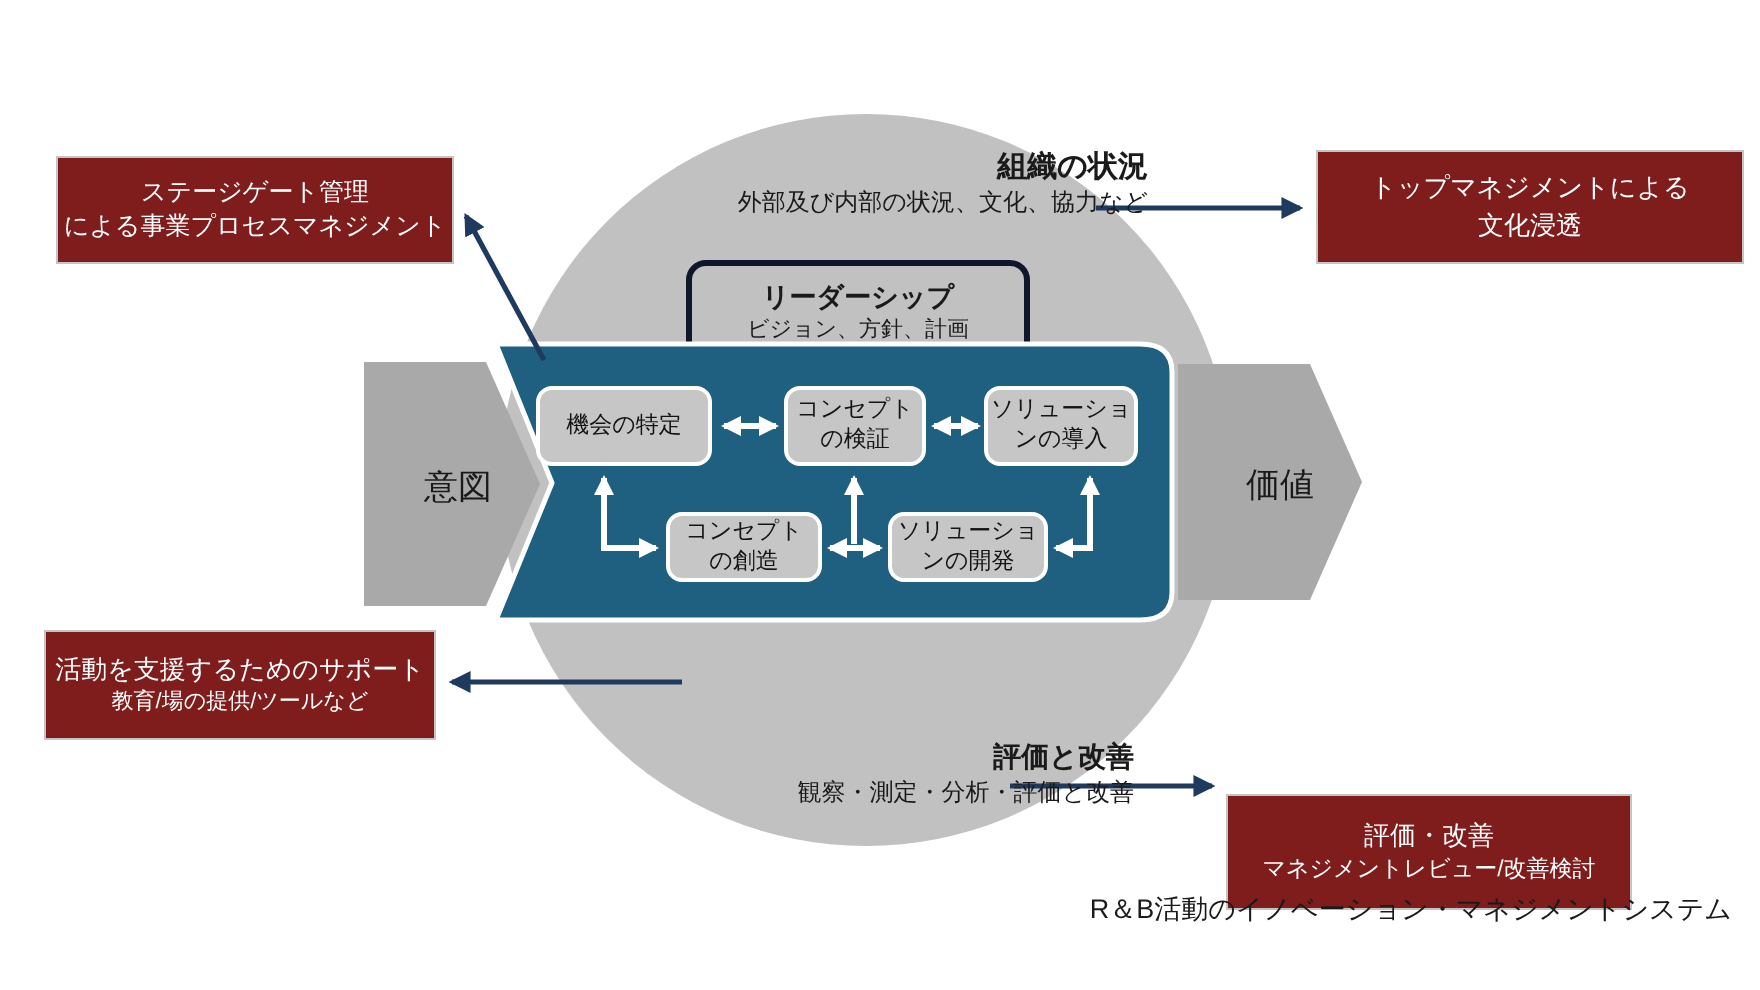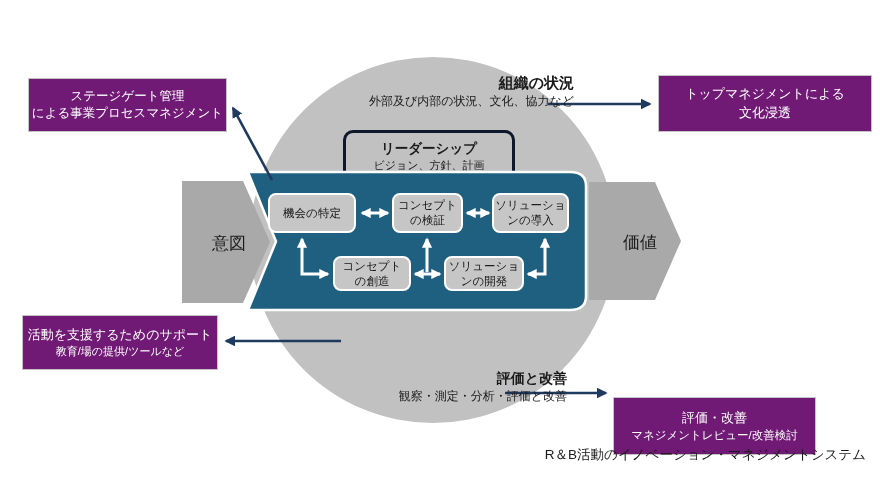"ステージゲート管理" .callout { background: #701a75 -> #7f1d1d }
